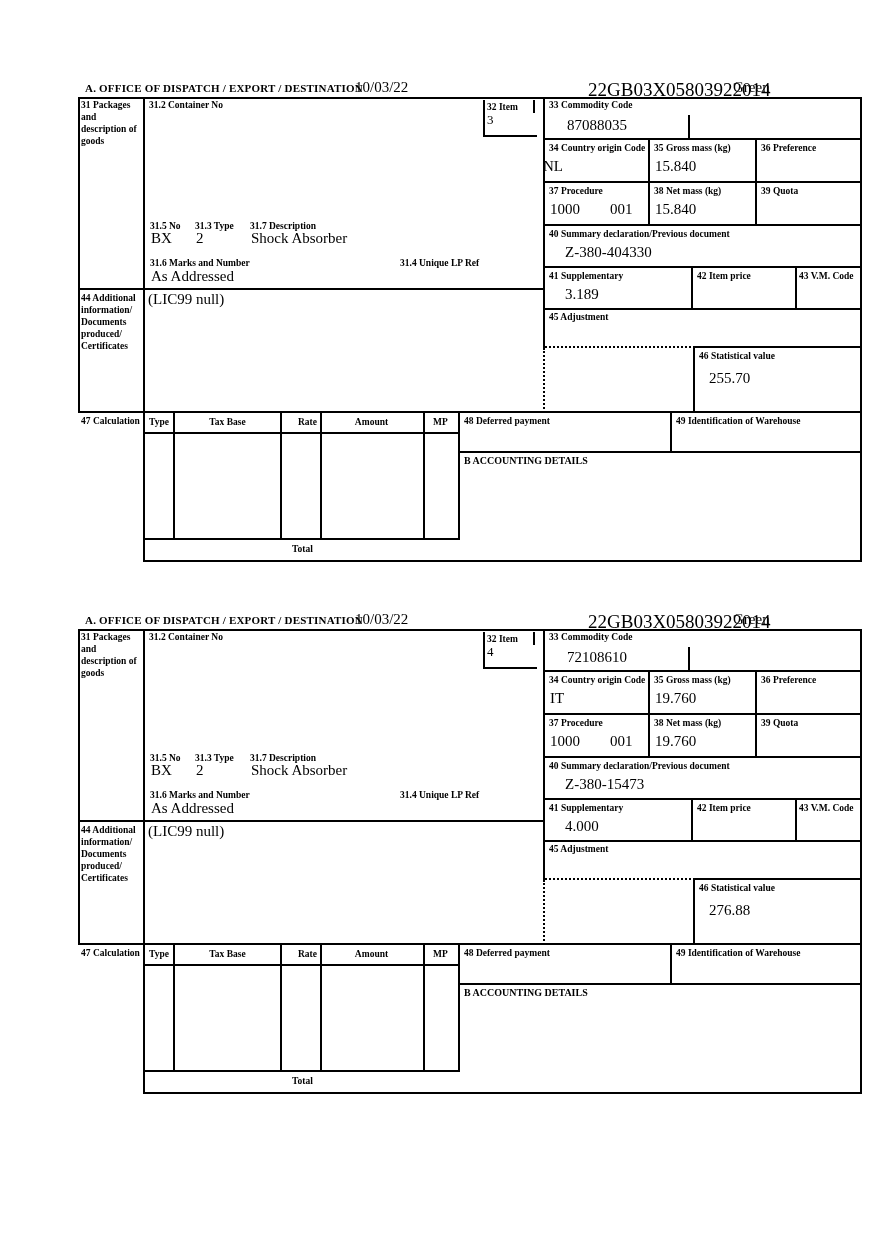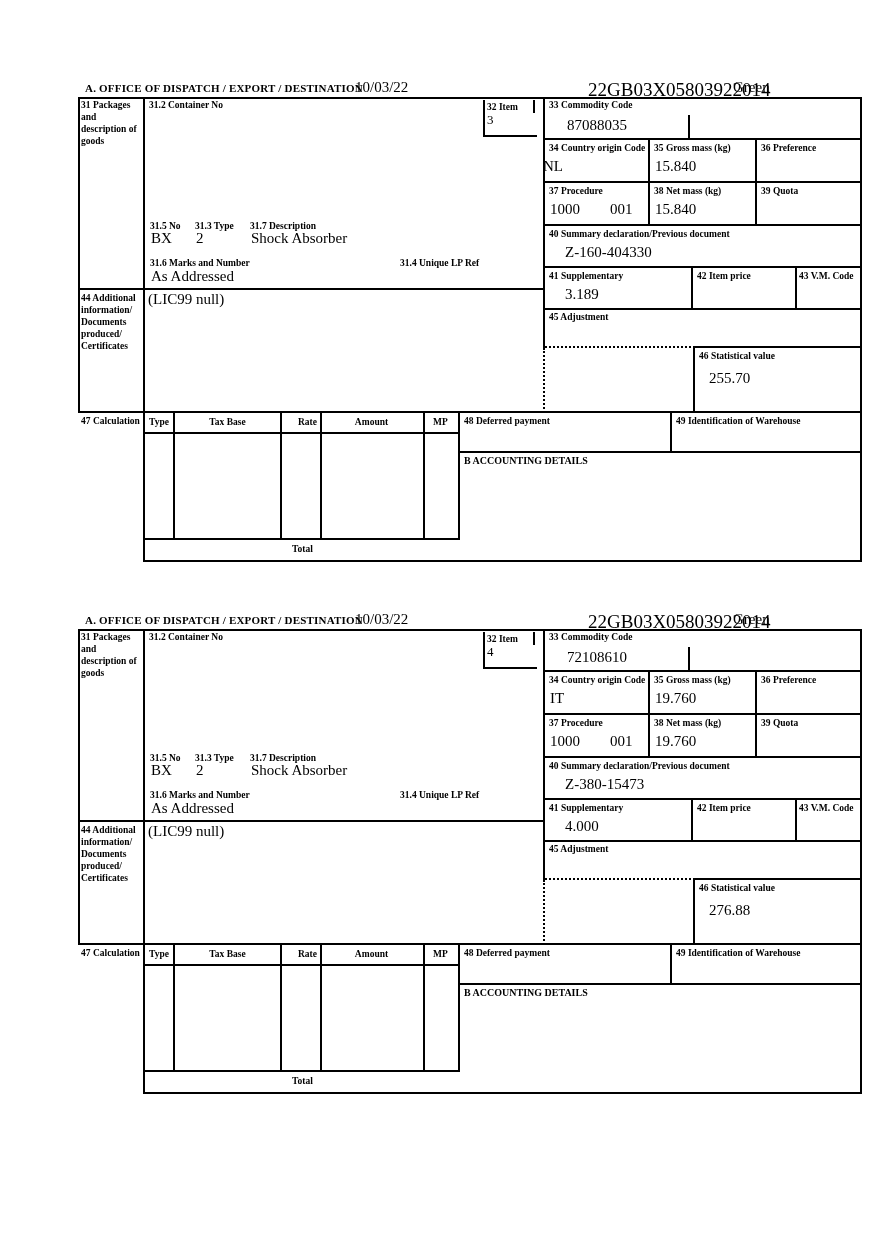"Z-160-404330" span.val { text: Z-160-404330 -> Z-380-404330 }
